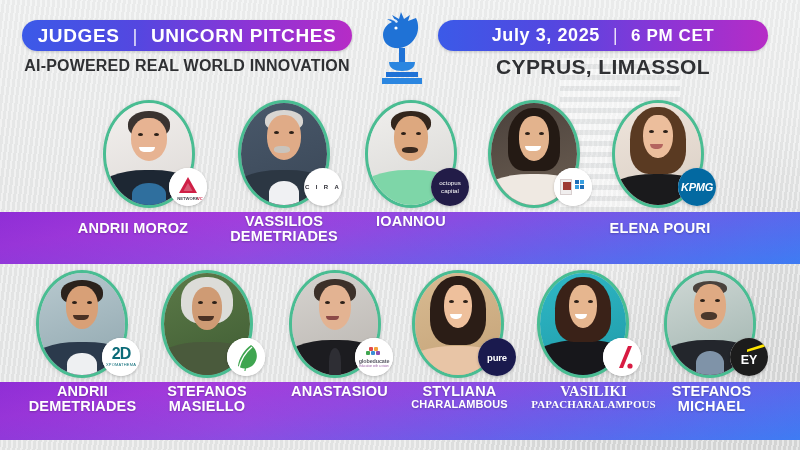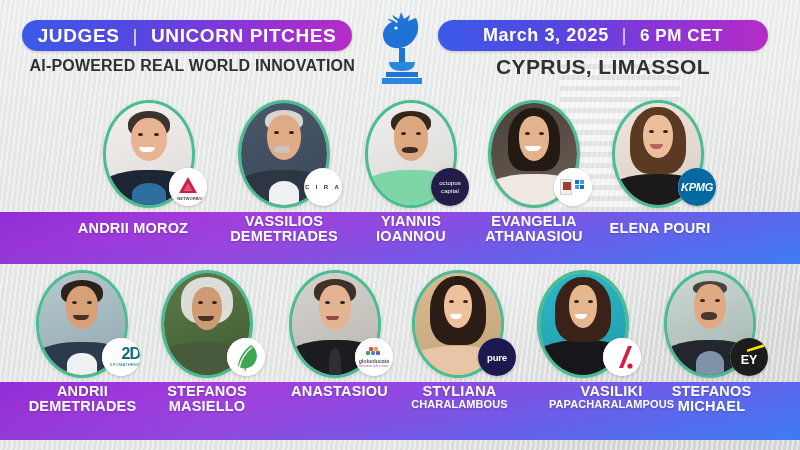"March 3, 2025" span.dt { text: March -> July }
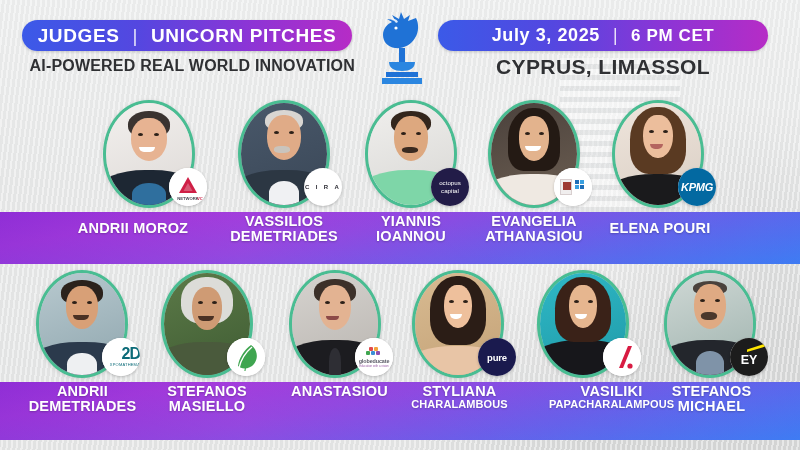"AI-POWERED REAL WORLD INNOVATION" .sub-left { text-align: right -> center }
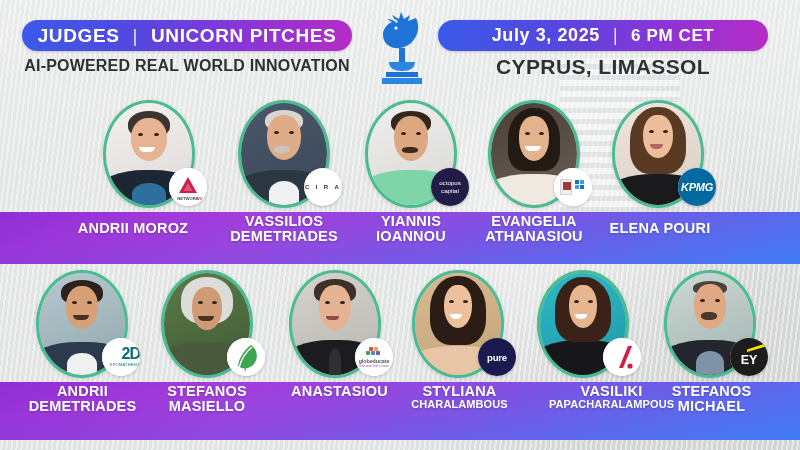"YIANNIS" span.nm-l1 { html: <span>YIANNIS</span> -> none }
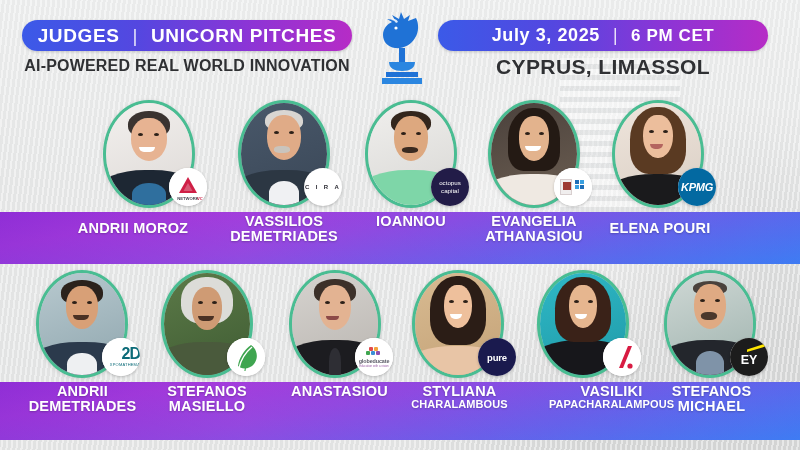"EVANGELIA" div.nameblock { html: <div> <span>EVANGELIA</span> <span>ATHANASIOU</span> </div> -> none }
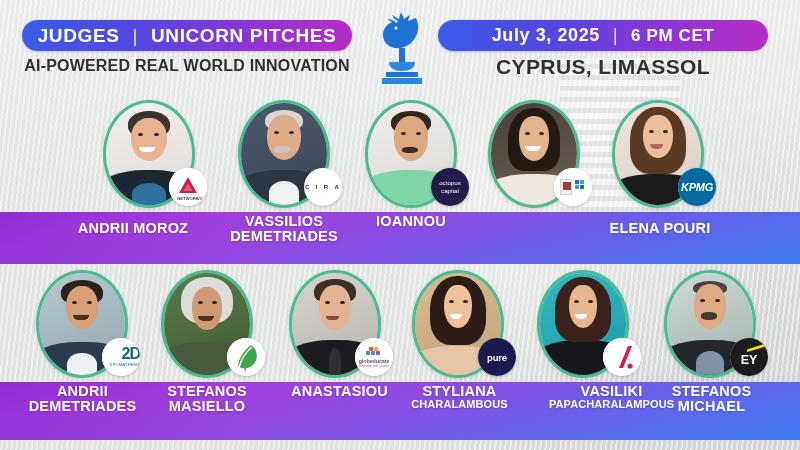"2D" .twenty { align-items: flex-end -> center }
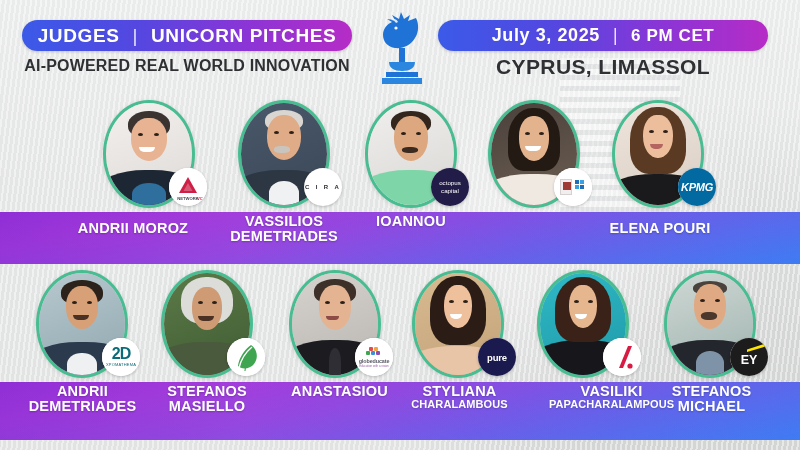"VASILIKI" div.nameblock { font-family: none -> Liberation Serif, serif; left: 524px -> 506px }
